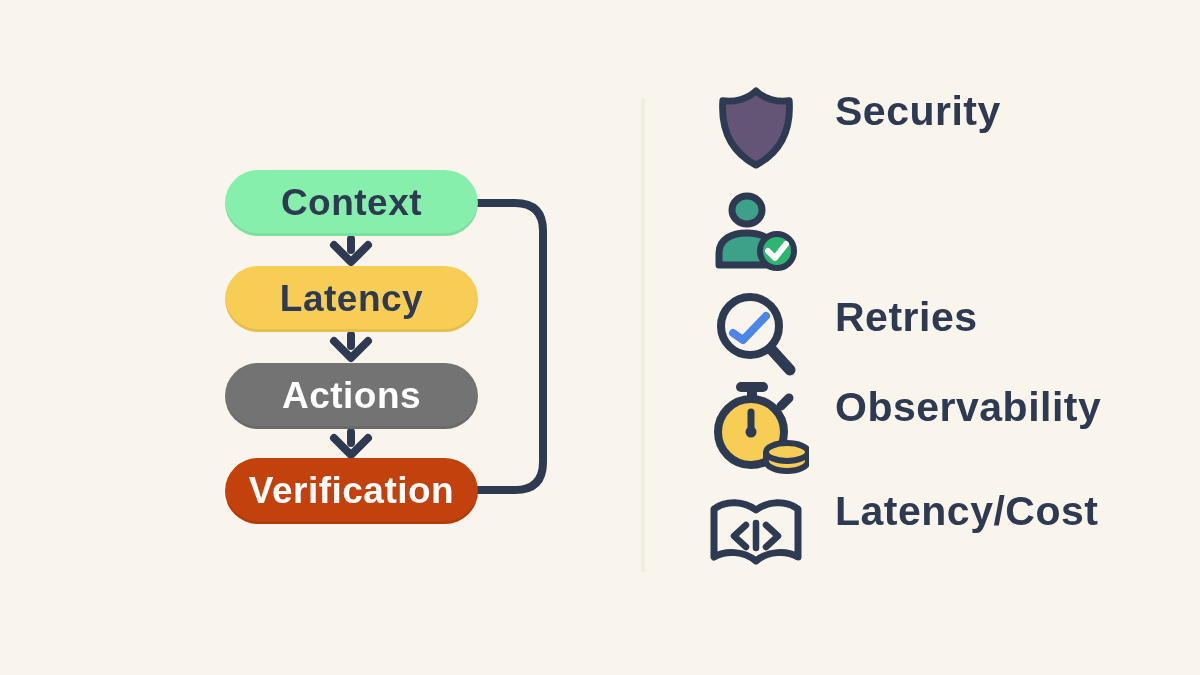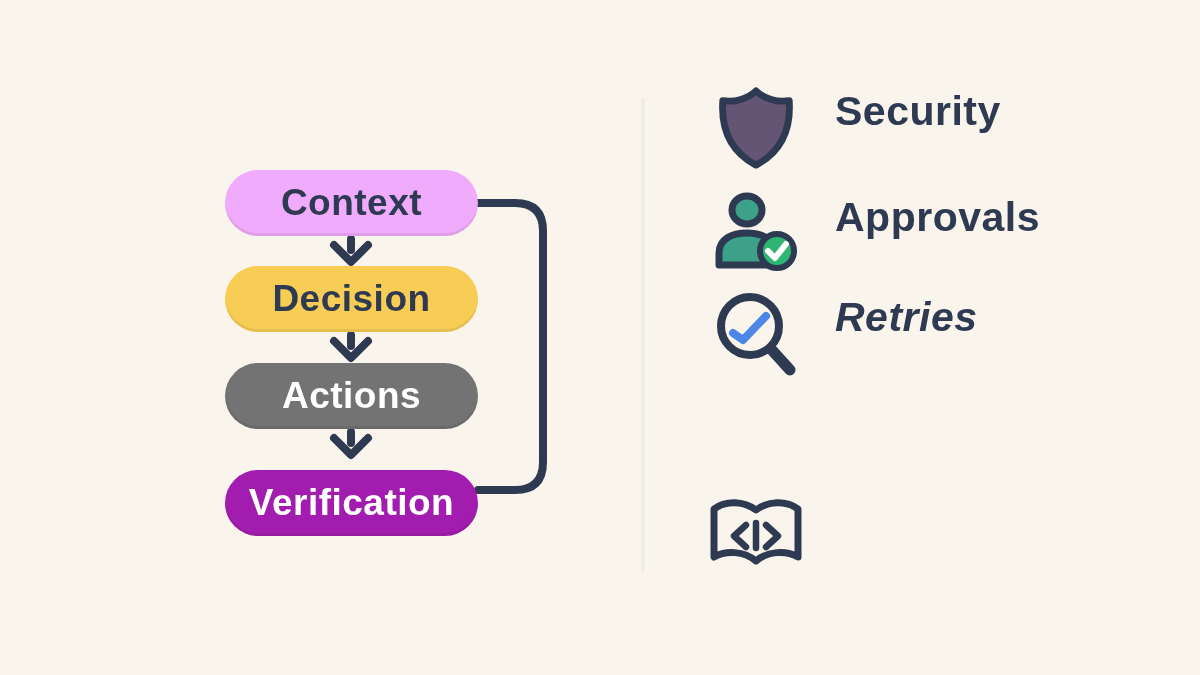"Context" div.pill { background: #f0abfc -> #86efac }
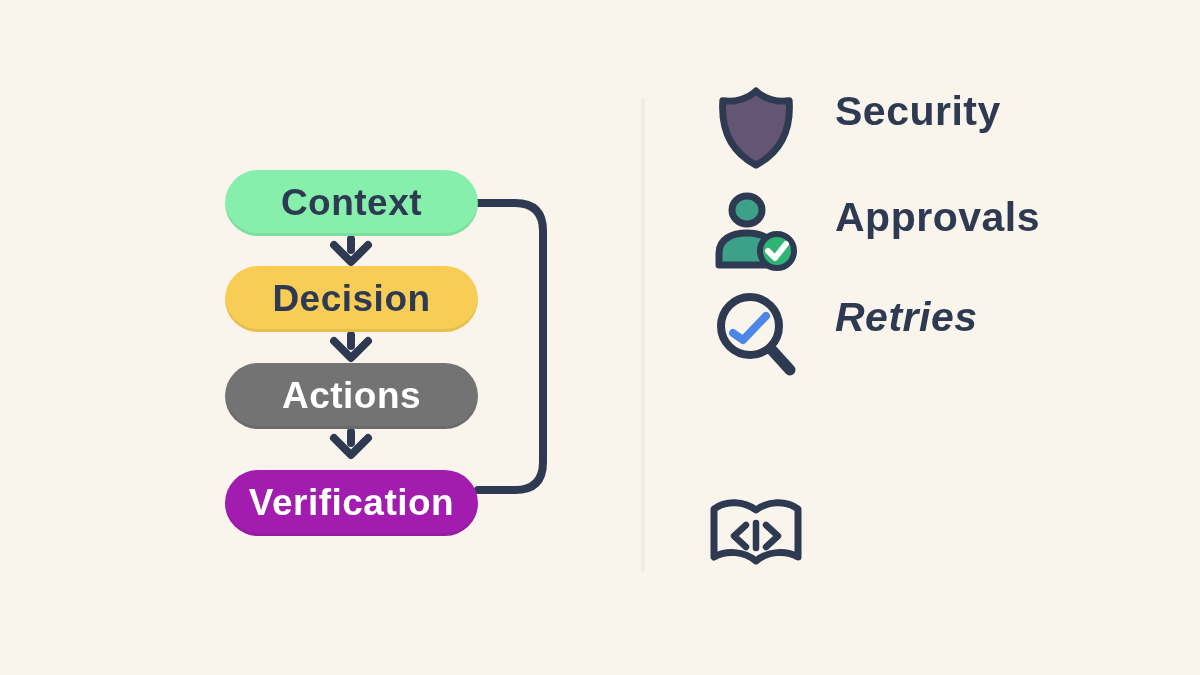"Approvals" div.legend-label { html: <div>Approvals</div> -> none }
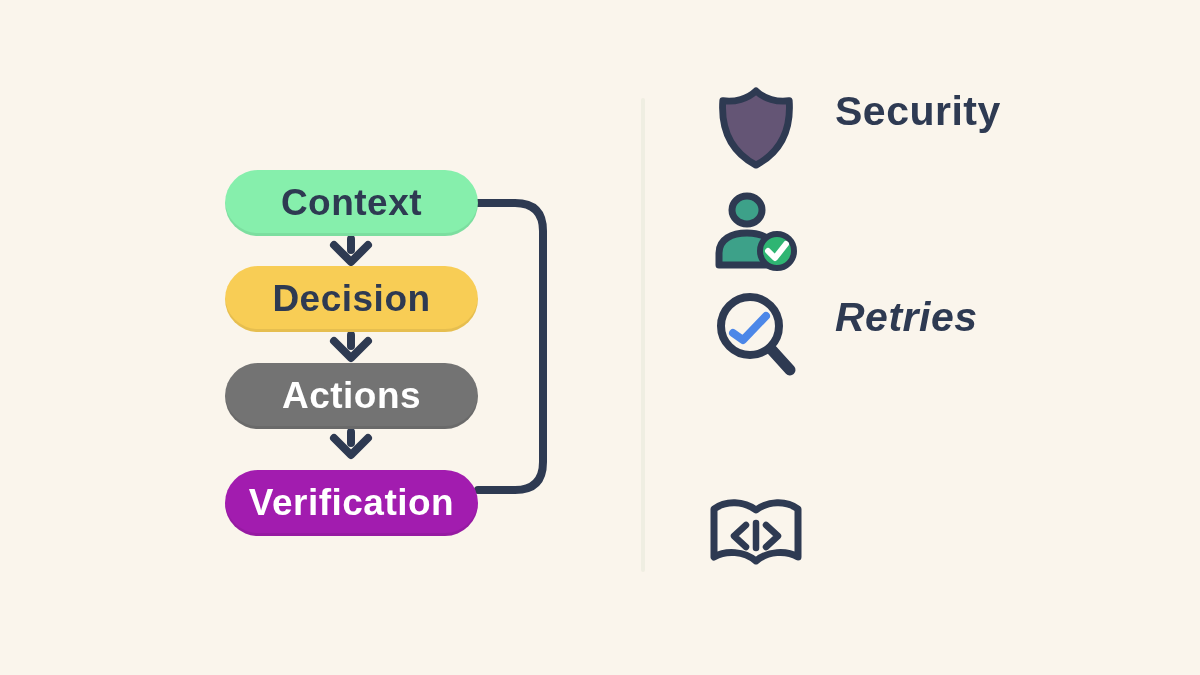"Decision" span { text: Decision -> Latency }
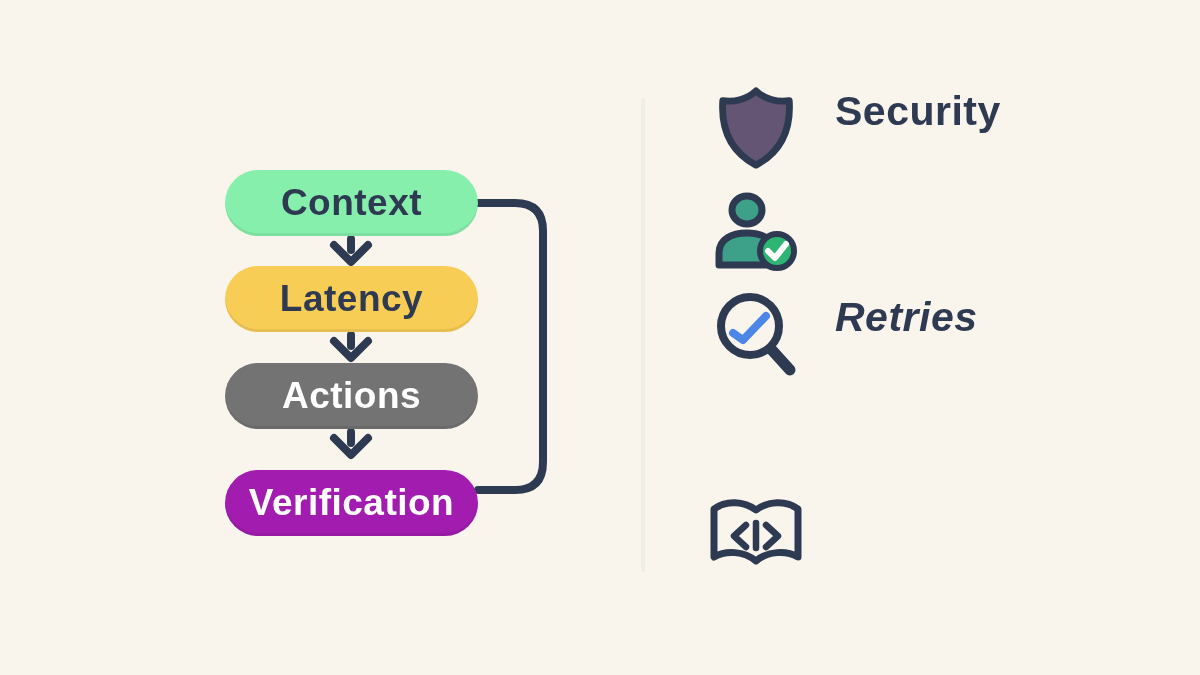"Retries" .row-2 { font-style: italic -> none }
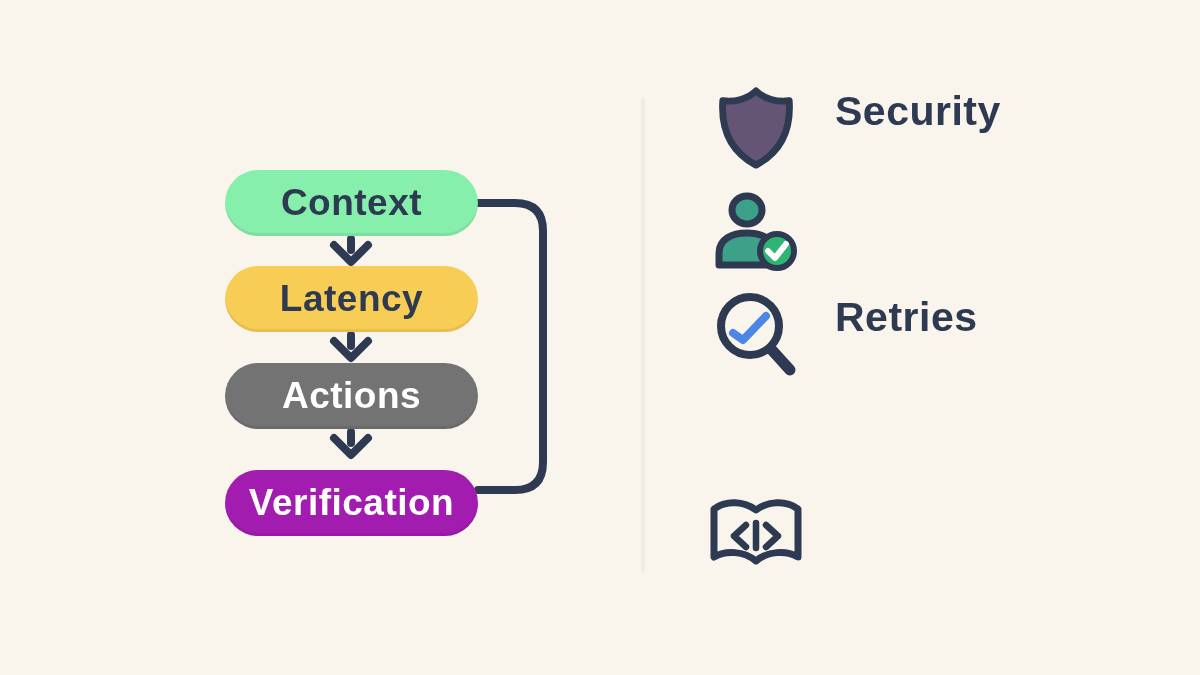"Observability" div.legend-row { html: none -> <div> <div> <svg> <path></path> <path></path> <path></path> <circle></circle> <path></path> <circle></circle> <path></path> <ellipse></ellipse> </svg> </div> <div>Observability</div> </div> }
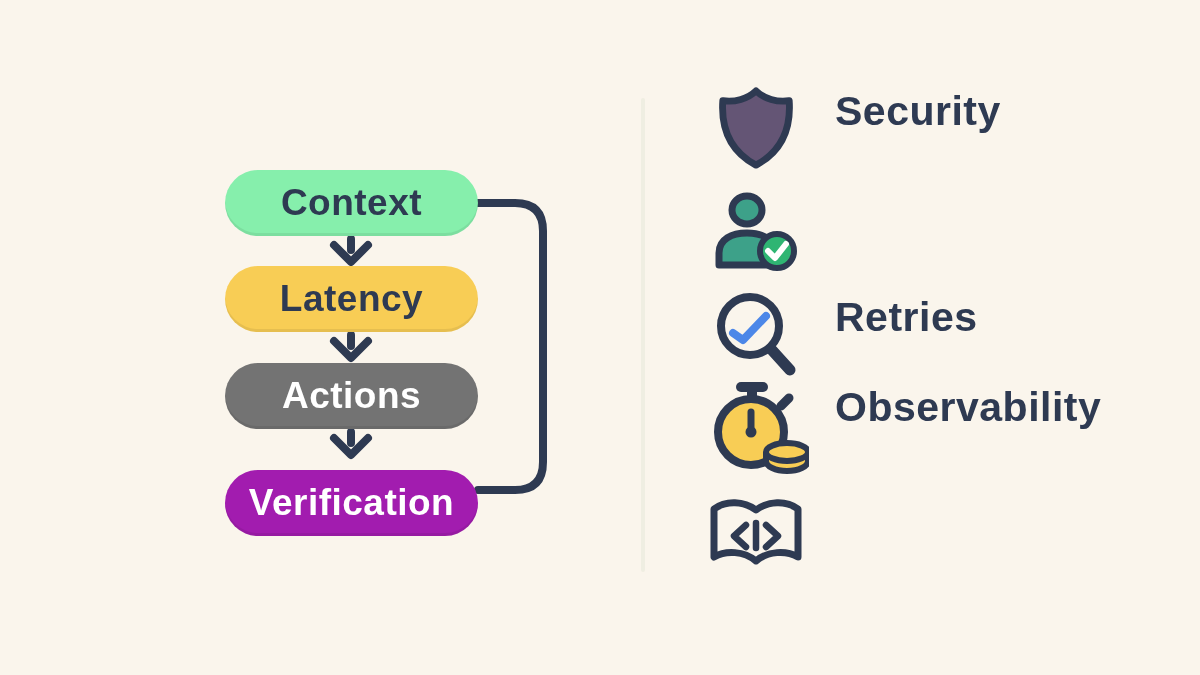"Verification" div.pill { background: #a21caf -> #c2410c; margin-top: 12px -> none }
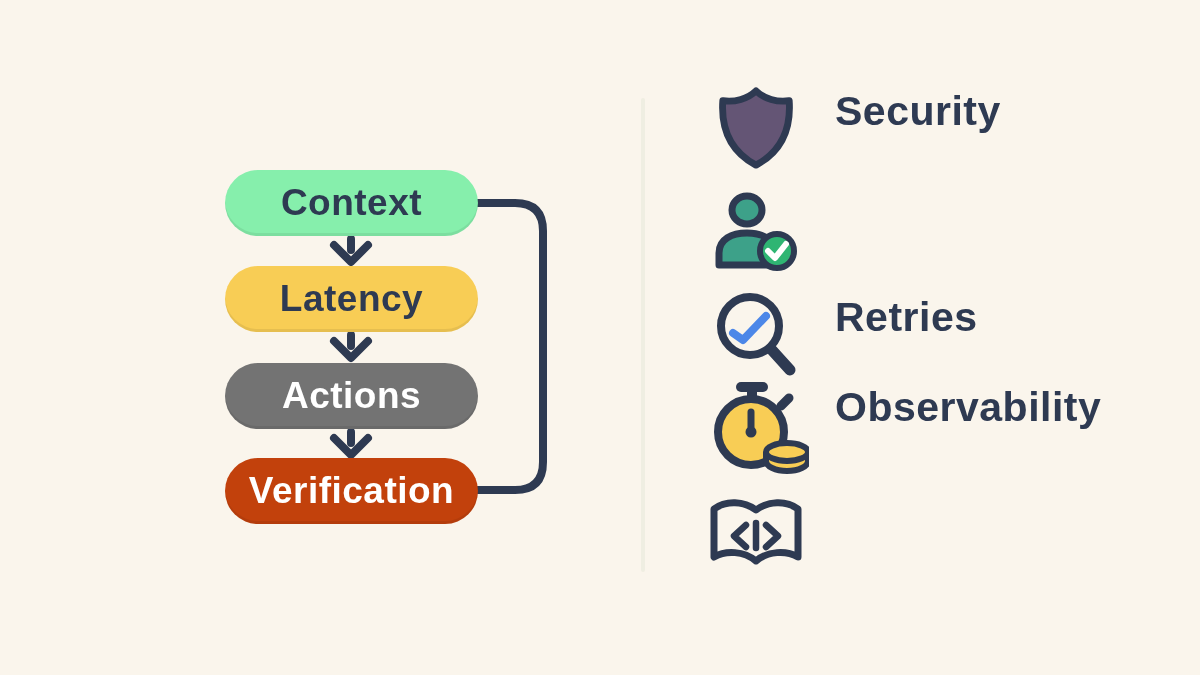"Latency/Cost" div { html: none -> <div>Latency/Cost</div> }
